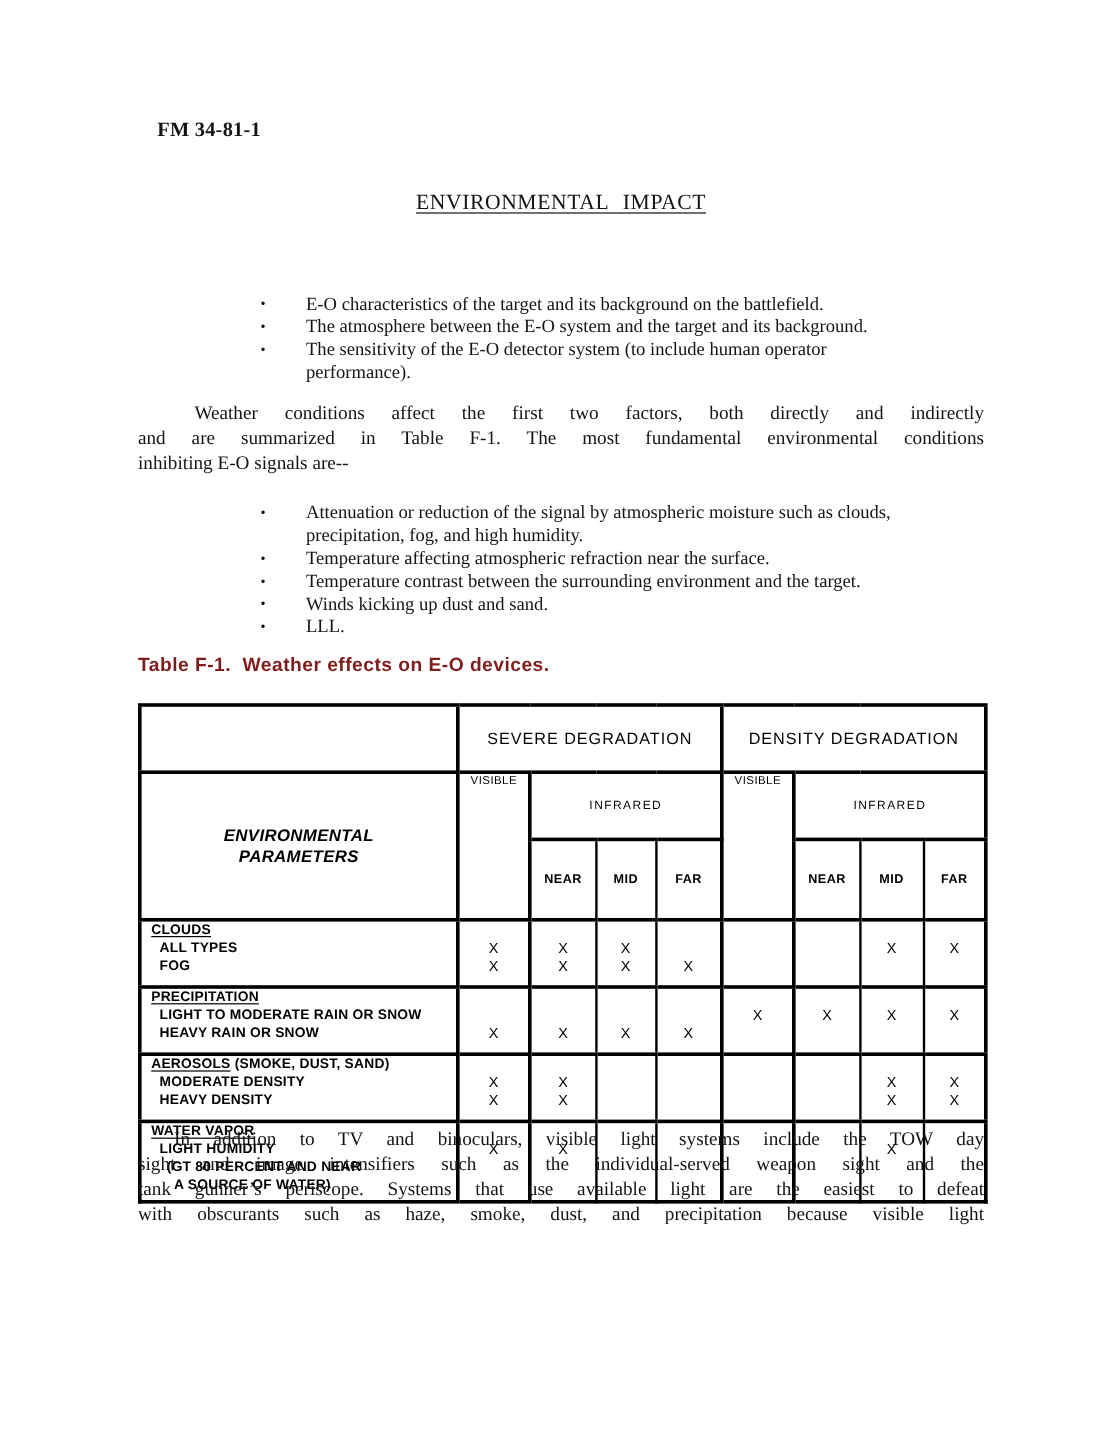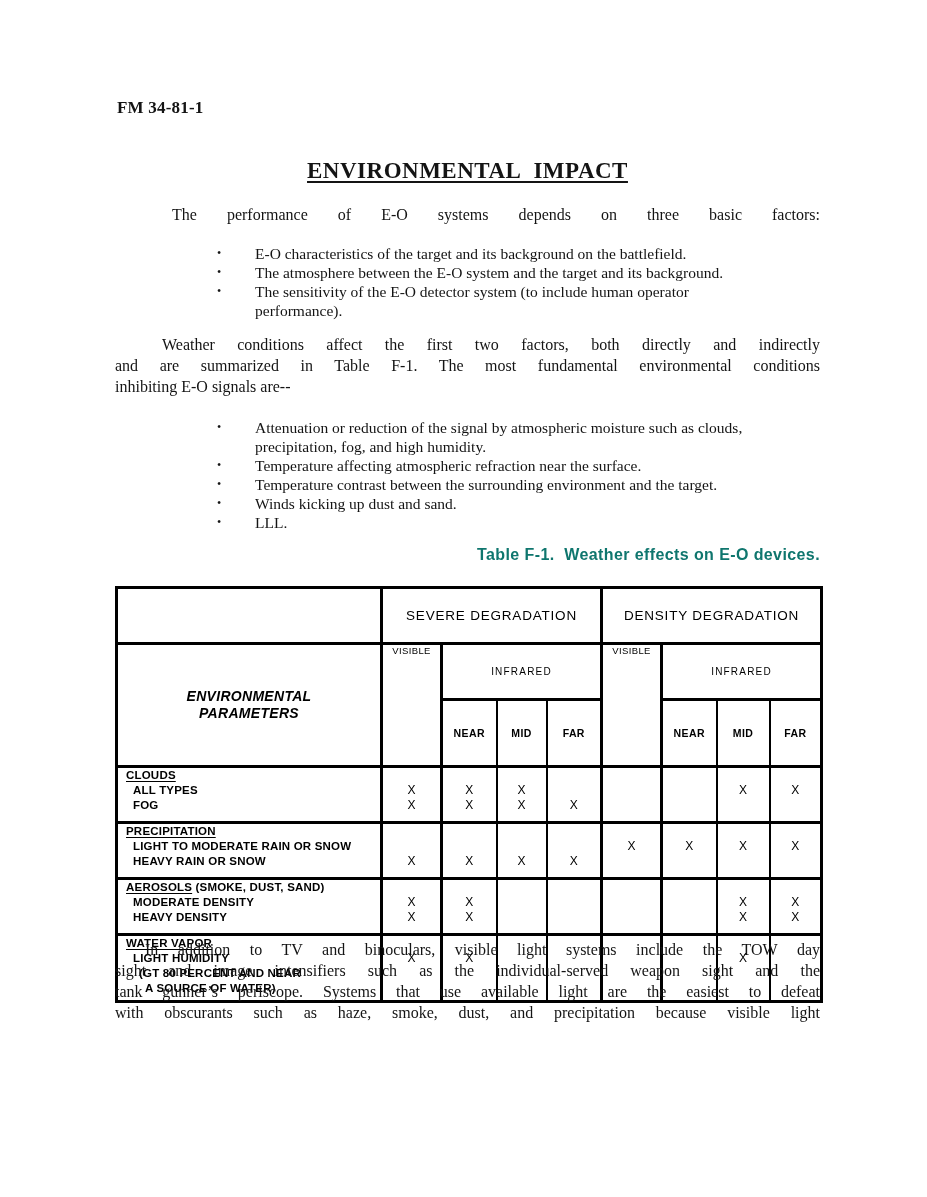"FM 34-81-1" .fm-number { left: 117px -> 131px }
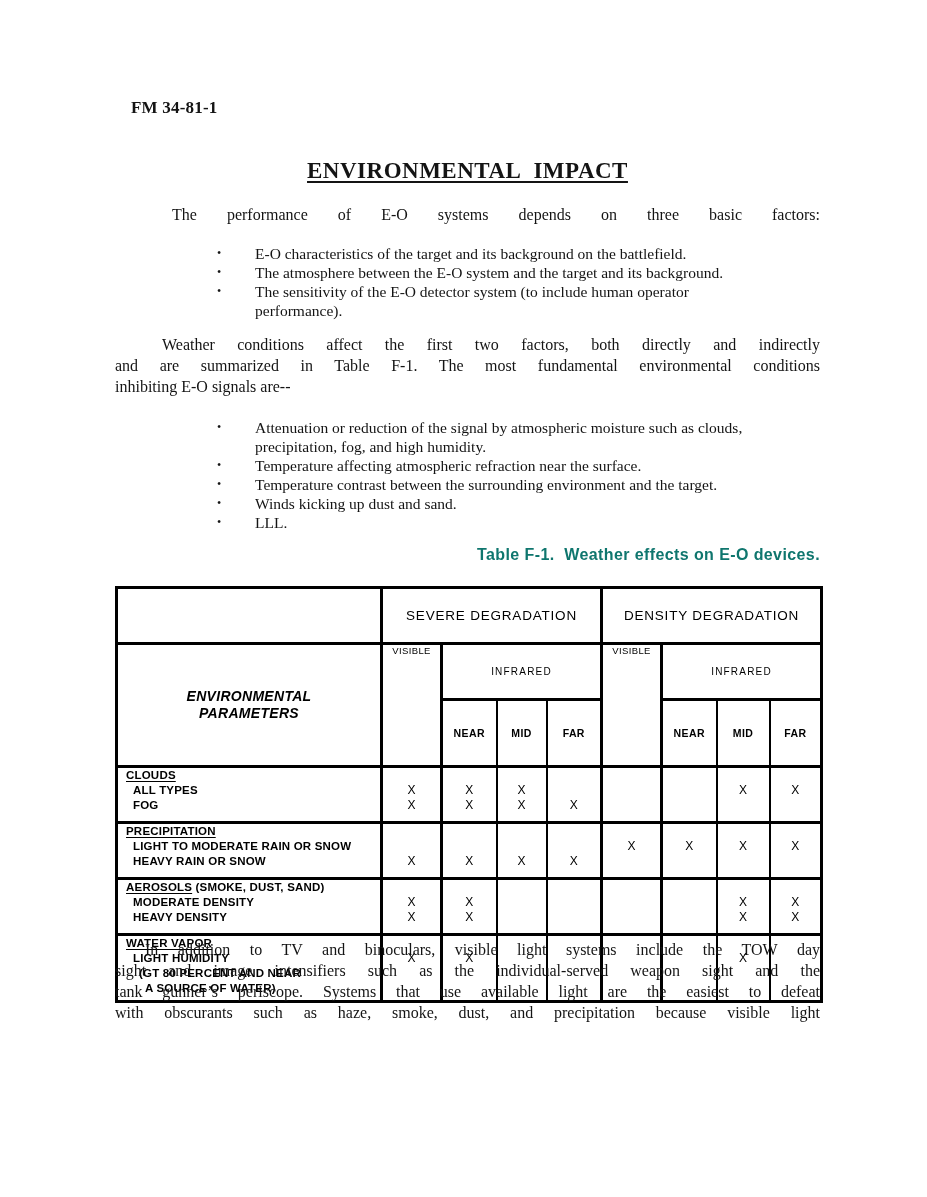"ENVIRONMENTAL IMPACT" .heading { font-size: 23px -> 18px; font-weight: bold -> none }
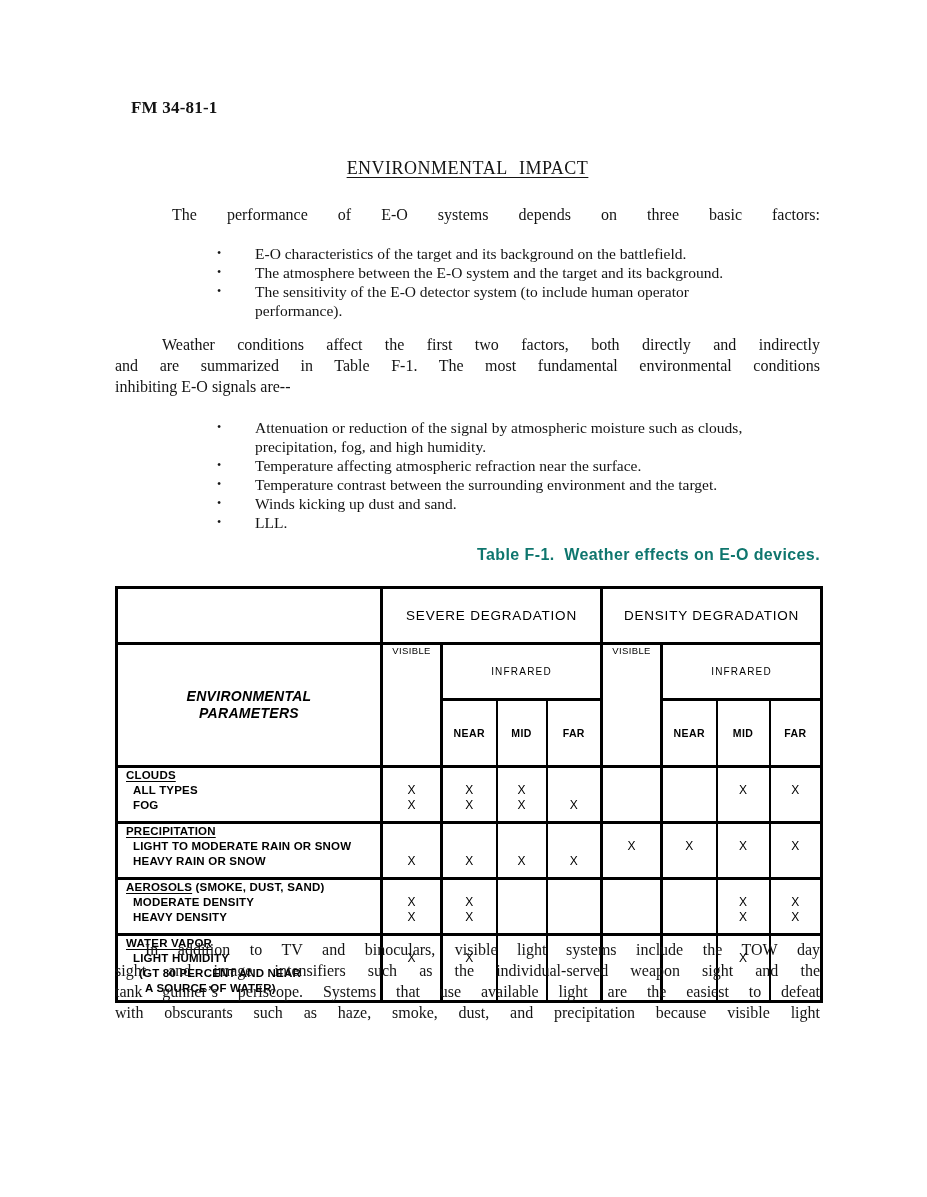"The performance of E-O systems" div.para { html: <div> <div>The performance of E-O systems depends on three basic factors:</div> </div> -> none }
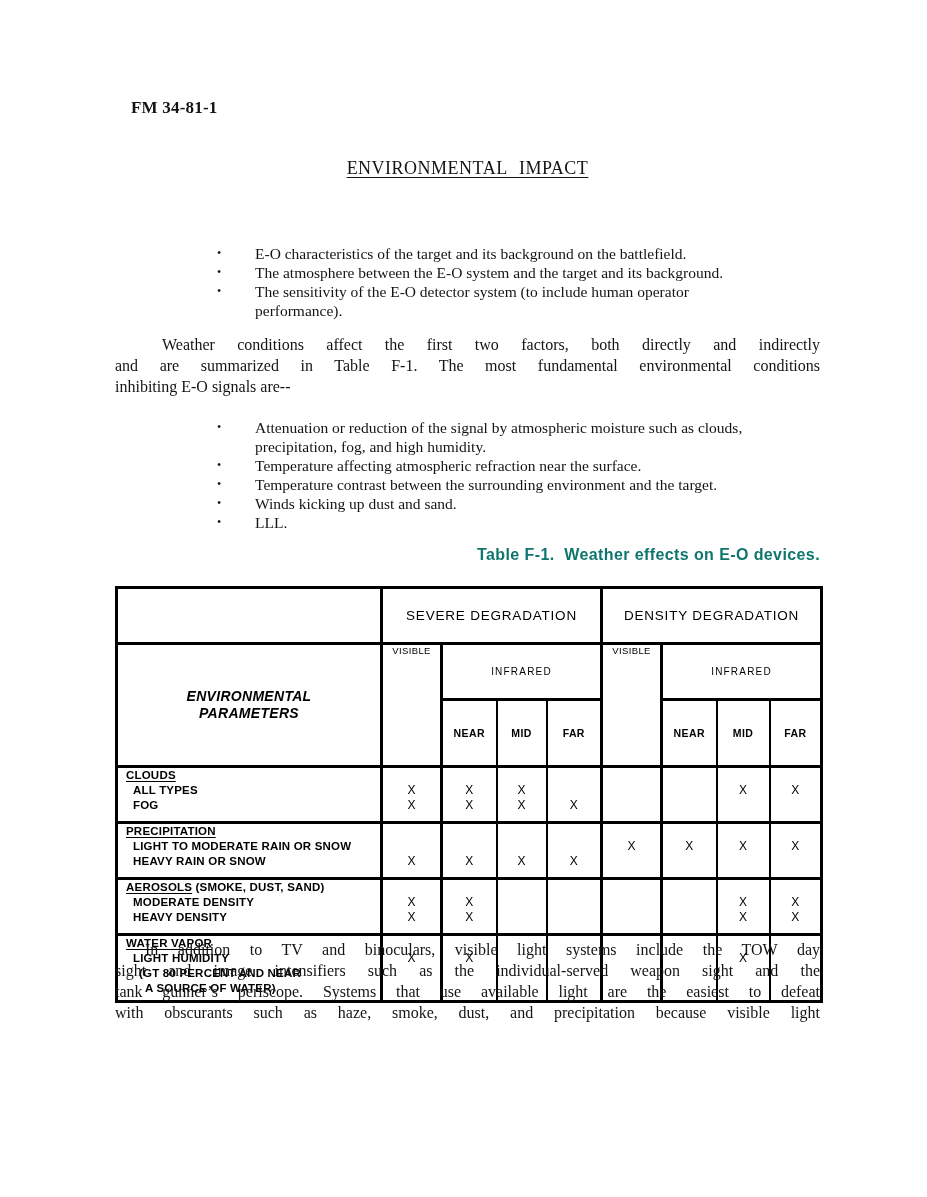"Table F-1. Weather effects on" .caption { color: #0f766e -> #7f1d1d; text-align: right -> left }
